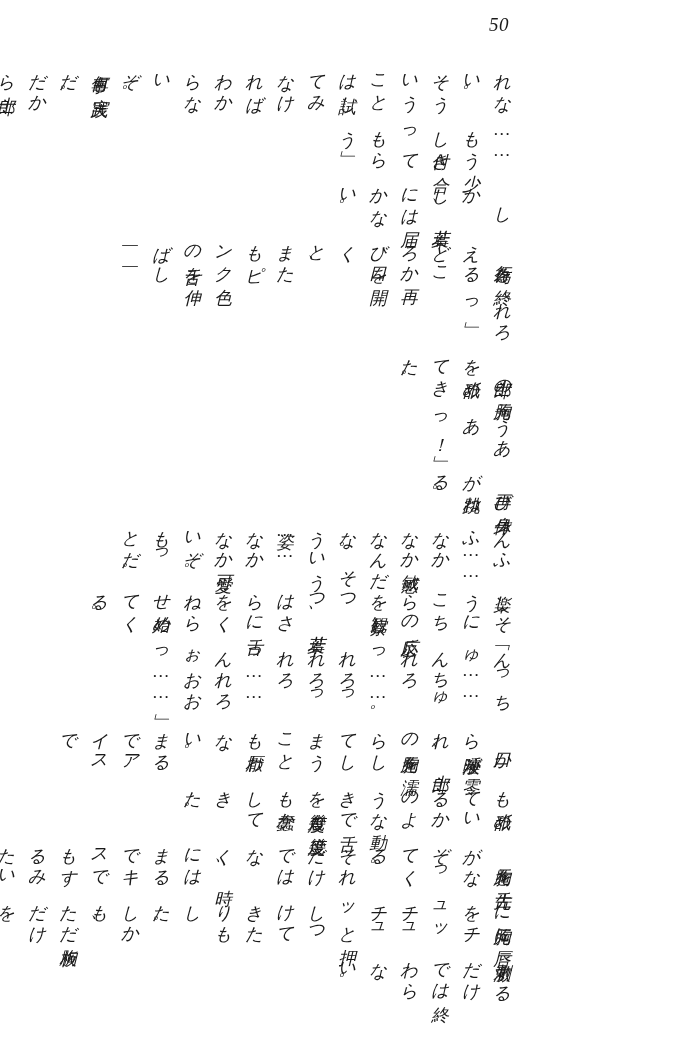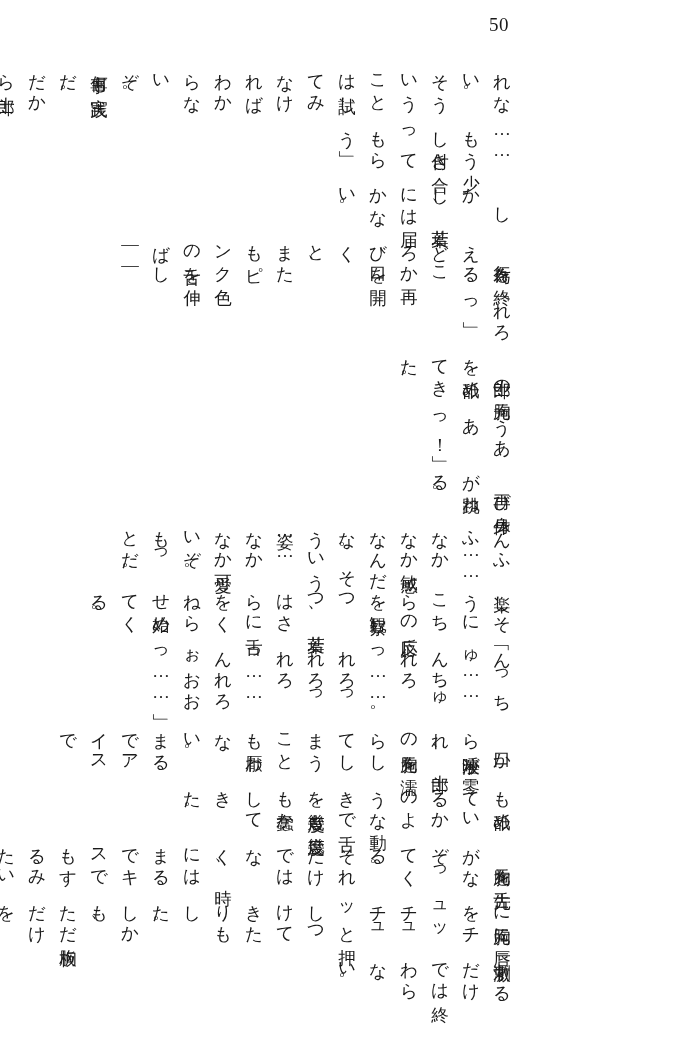"50" #page { font-style: none -> italic }
